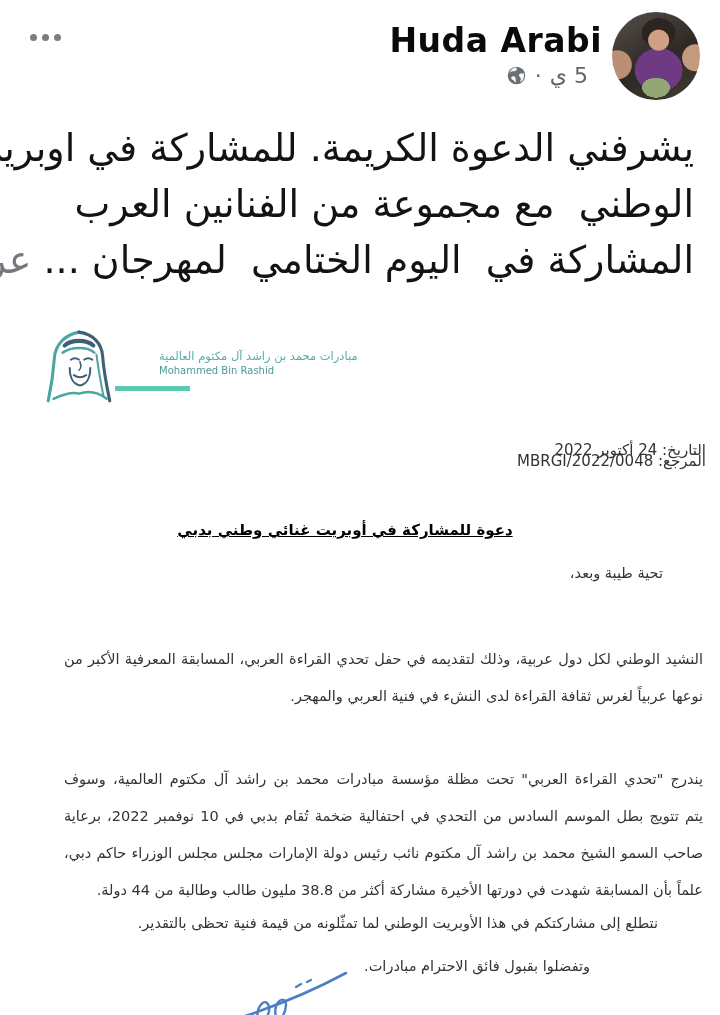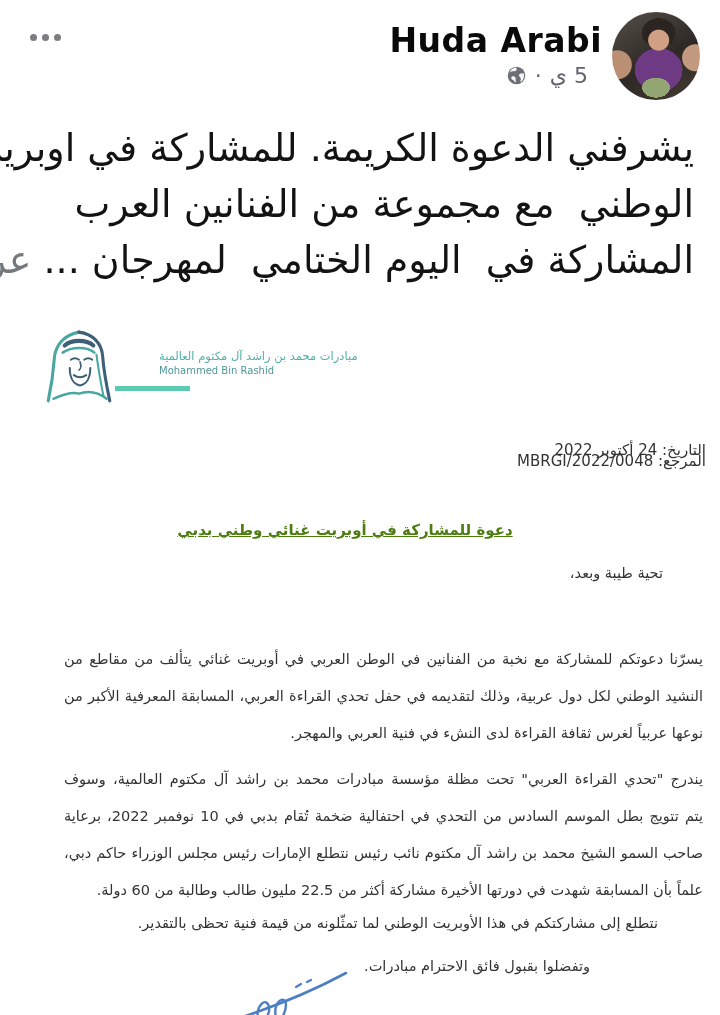"دعوة للمشاركة في أوبريت غنائي" .l-subject { color: #4d7c0f -> #000000 }
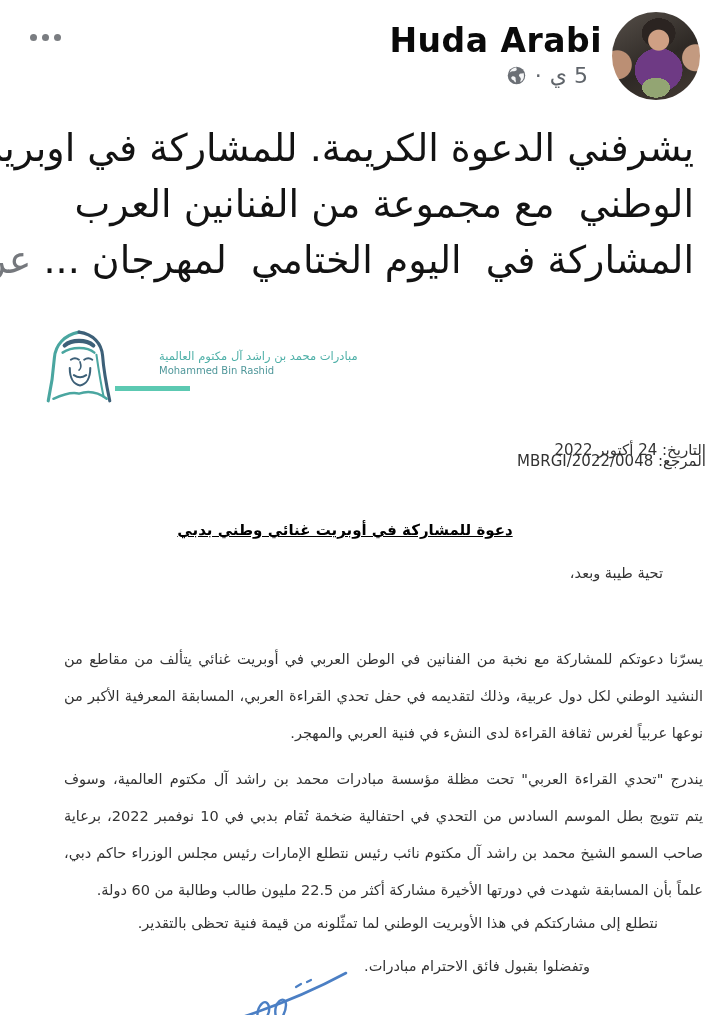"يسرّنا دعوتكم للمشاركة مع نخبة" div.bline { html: <div><span>يسرّنا دعوتكم للمشاركة مع نخبة من الفنانين في الوطن العربي في أوبريت غنائي يتألف من مقاطع من</span></div> -> none }
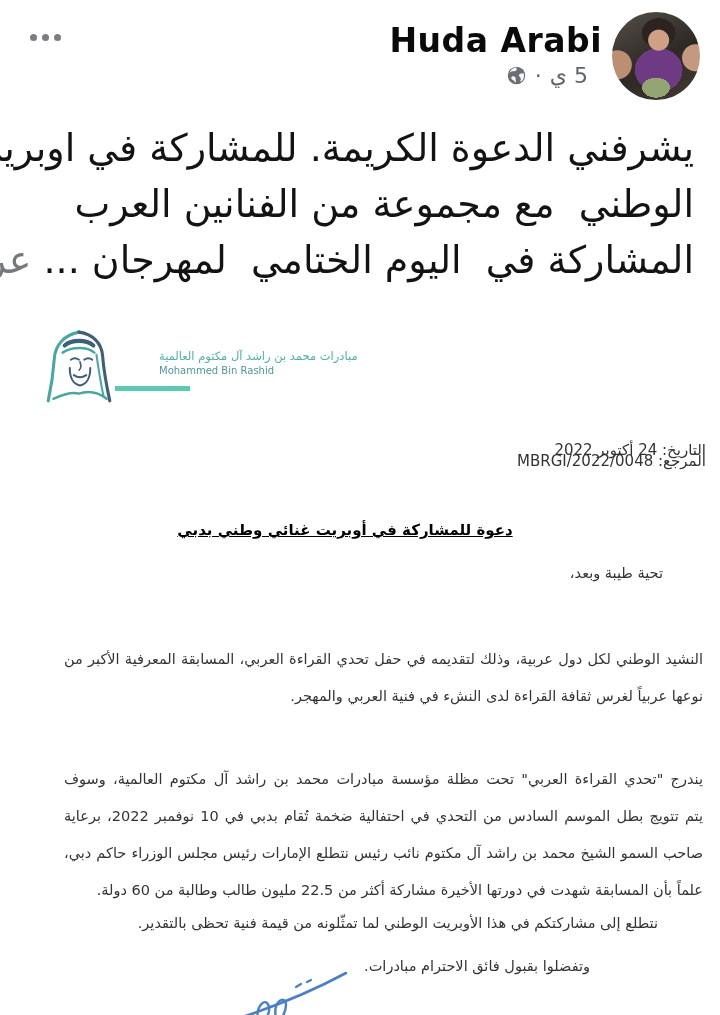"صاحب السمو الشيخ محمد بن" span { text: نتطلع الإمارات رئيس -> دولة الإمارات مجلس }
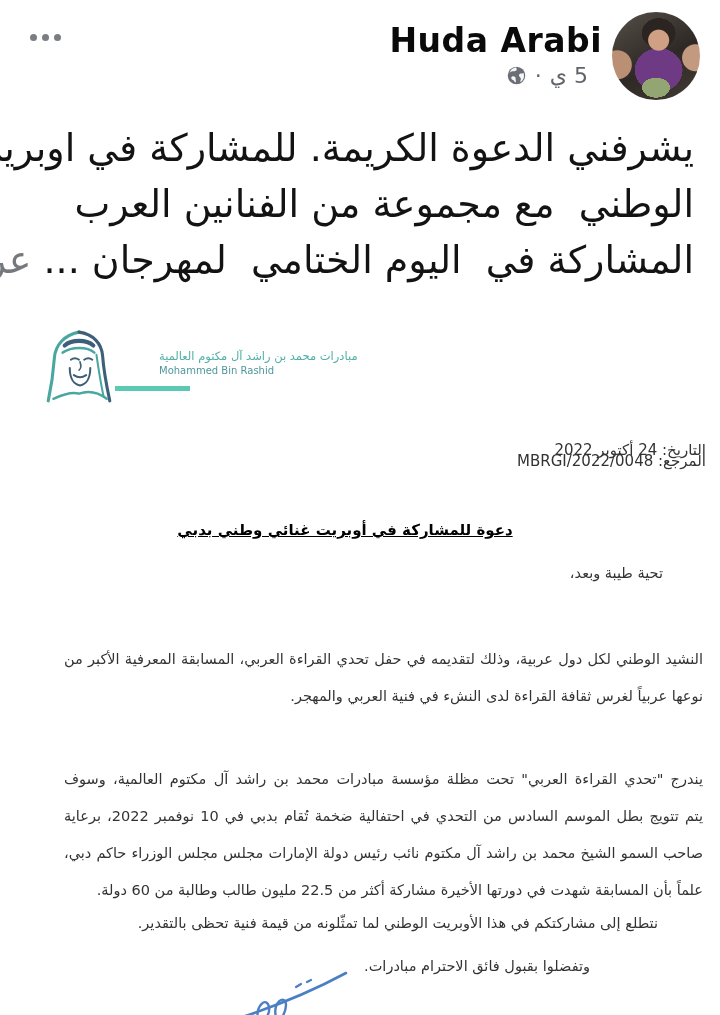"علماً بأن المسابقة شهدت في" span { text: 22.5 مليون طالب وطالبة من 60 -> 38.8 مليون طالب وطالبة من 44 }
